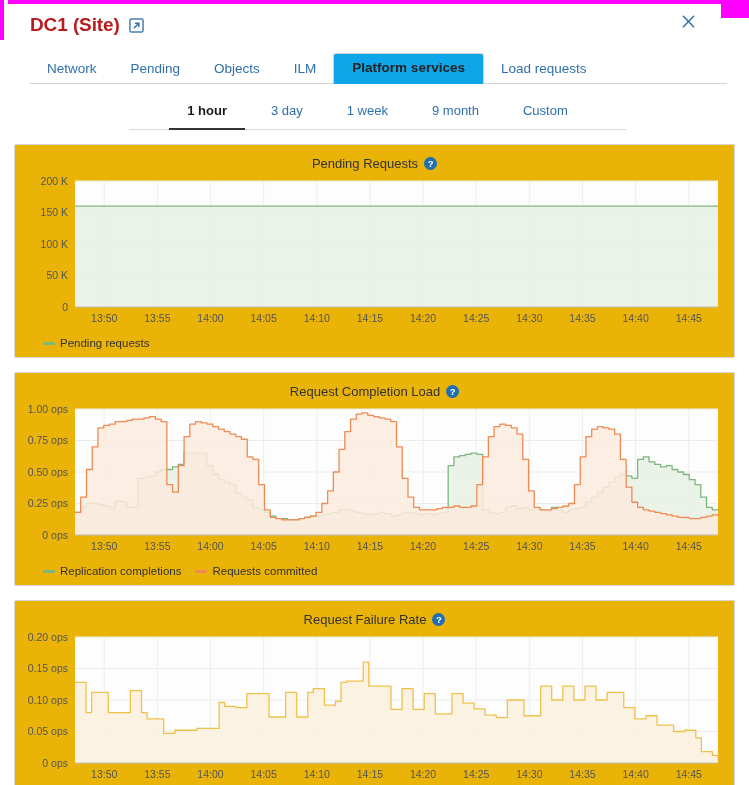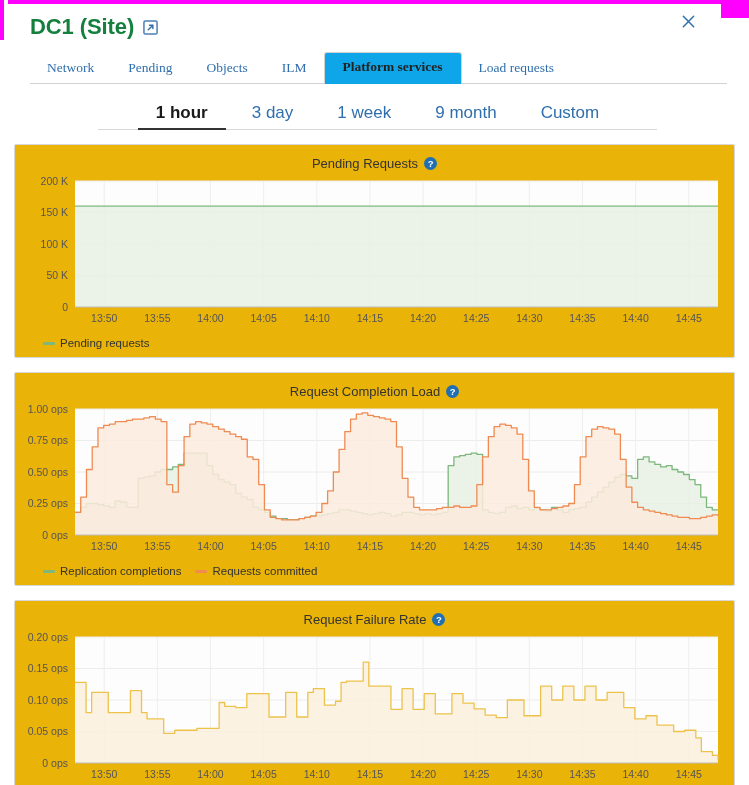"DC1 (Site)" .page-title { color: #15803d -> #b91c1c; font-size: 22px -> 19px }
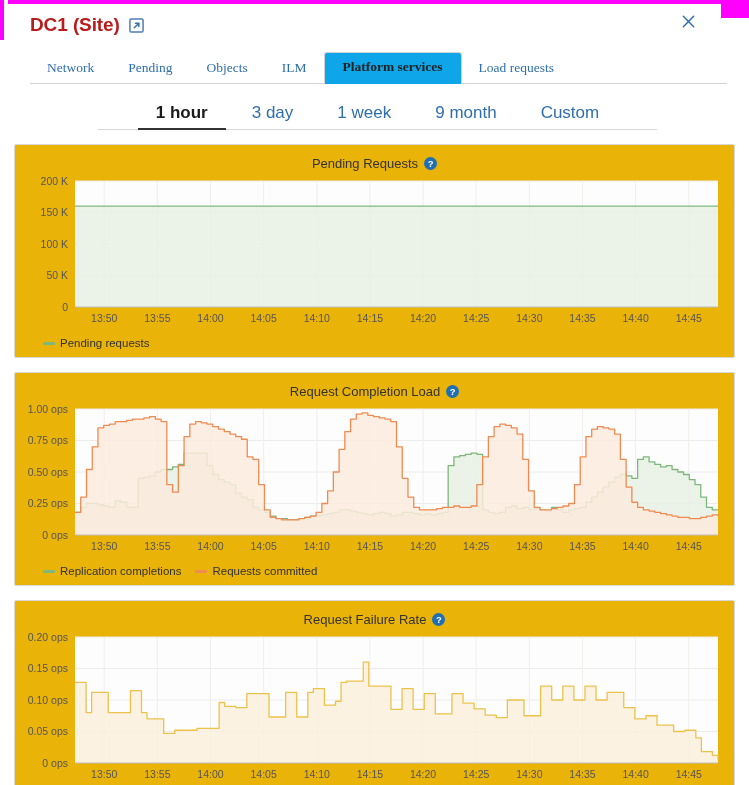"Network" .tabs { font-family: Liberation Serif, serif -> none }
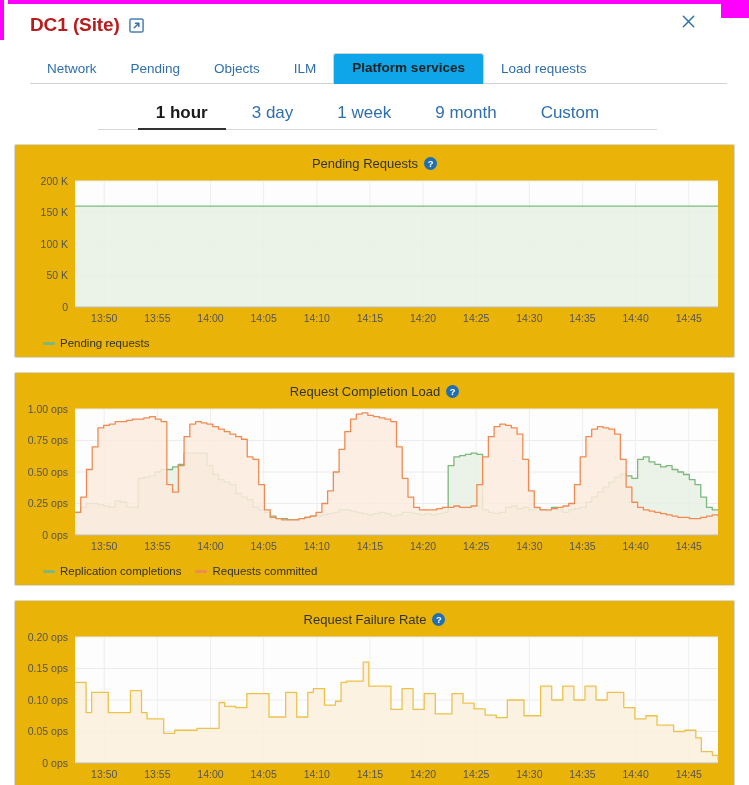"1 hour" .range { font-size: 17px -> 13px }
